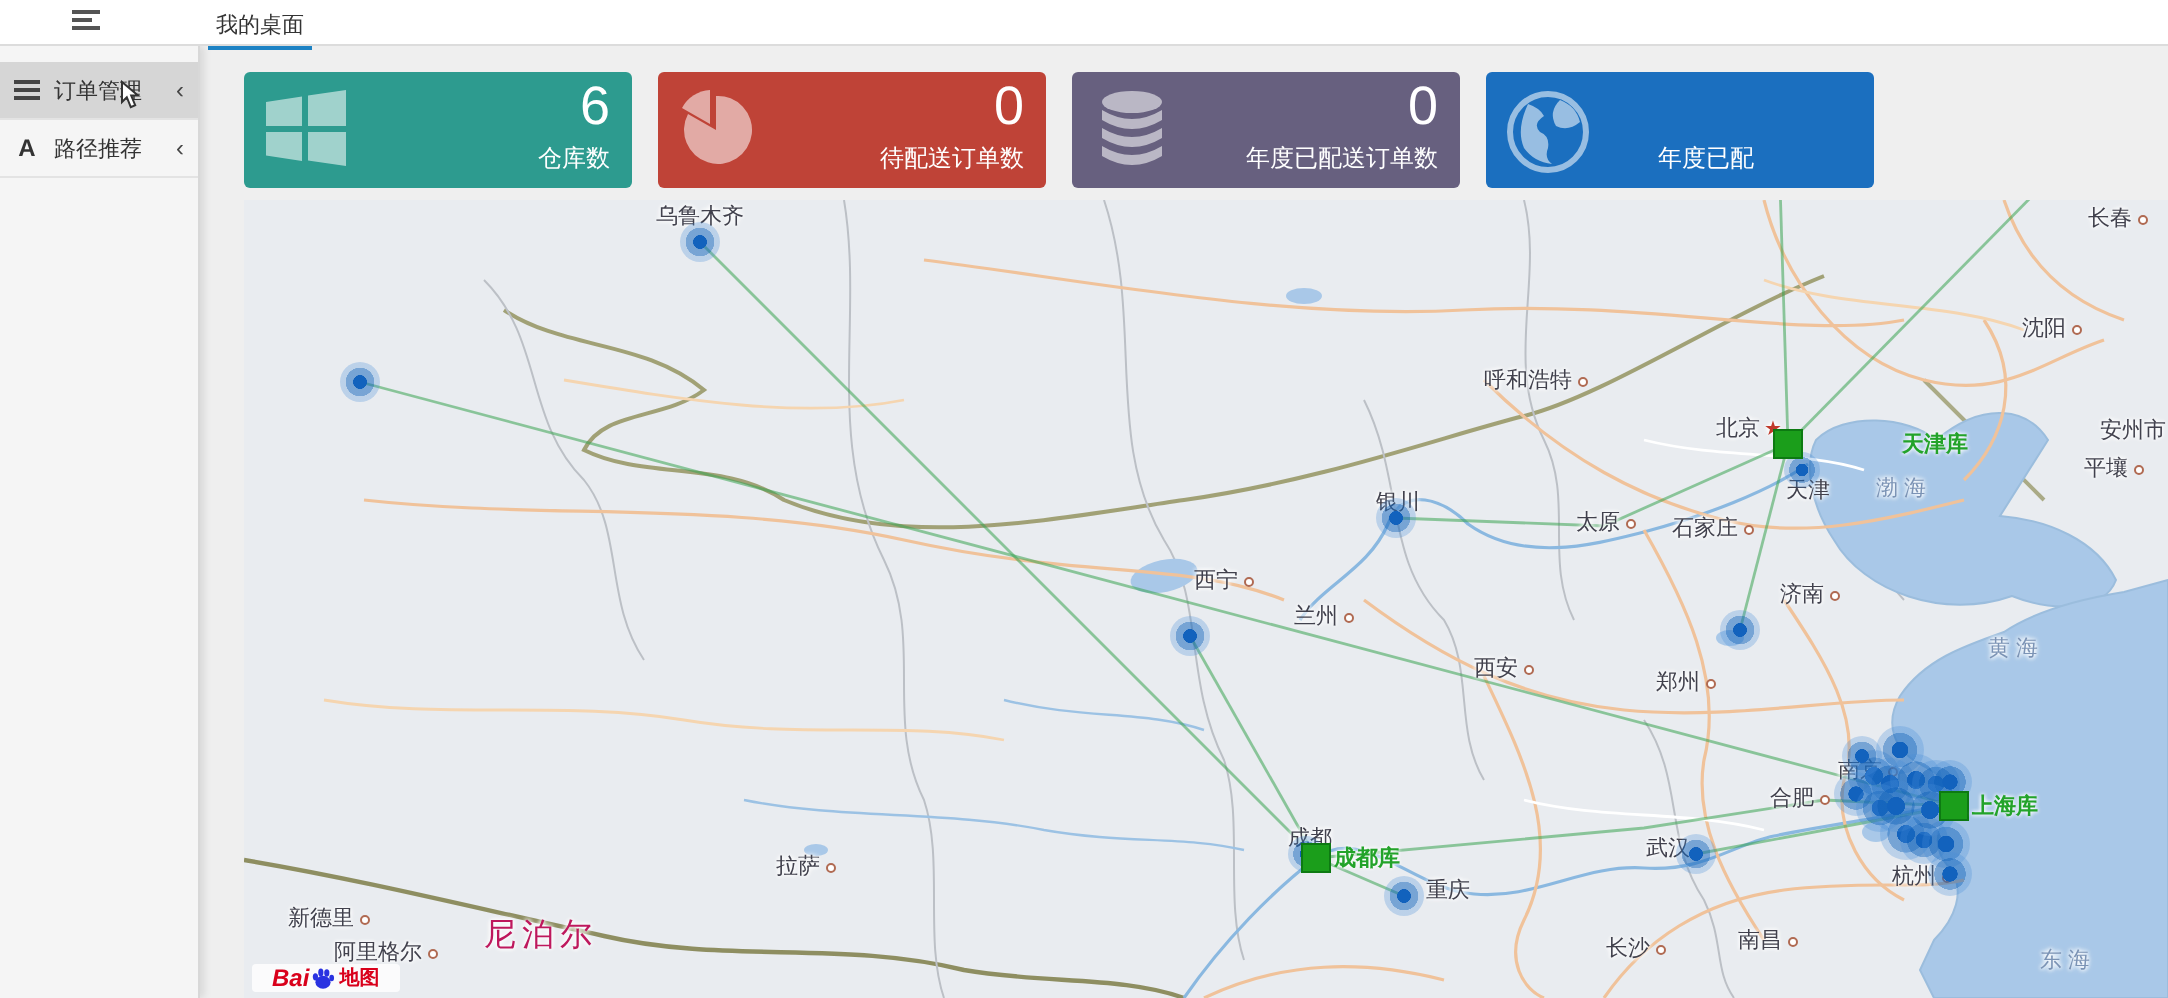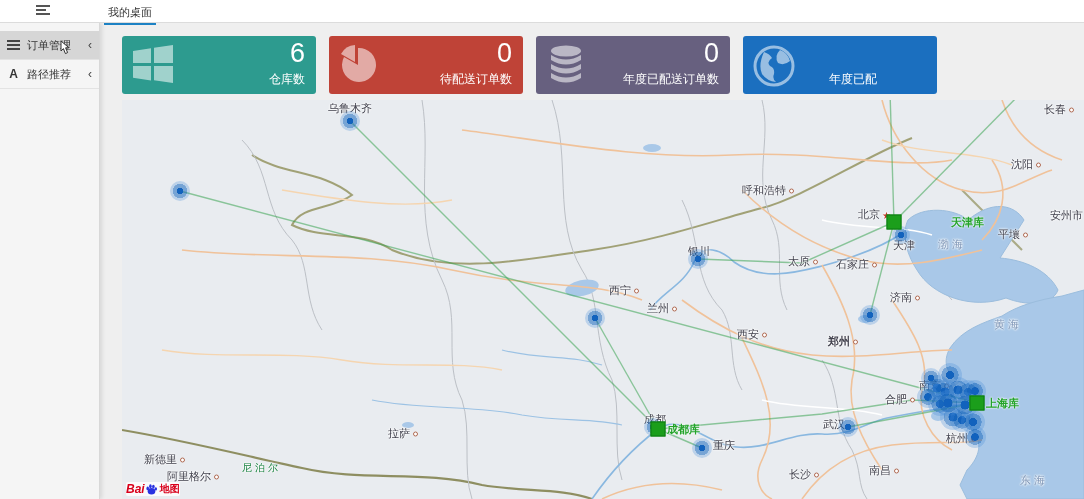"平壤" div.city { left: 876px -> 920px }
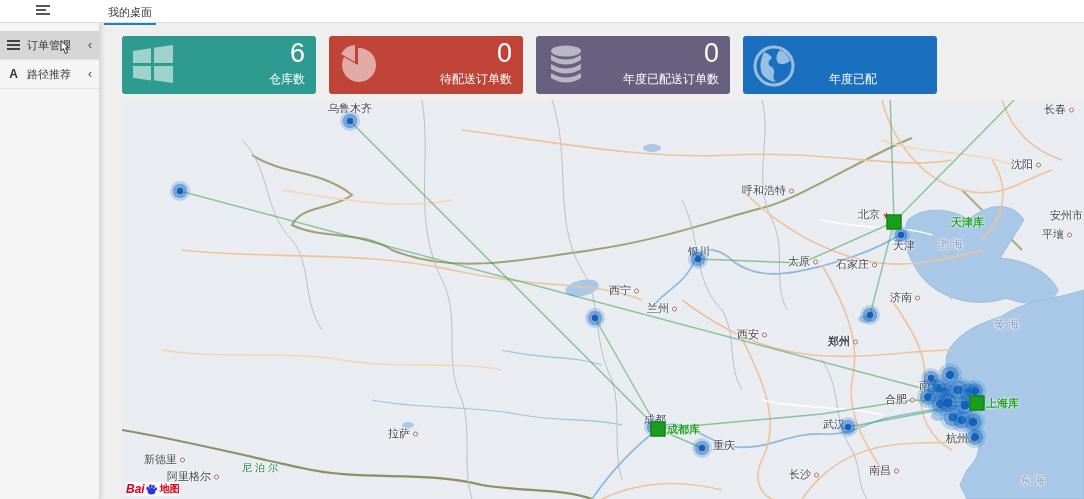"西宁" div.city { margin-left: 12px -> none }
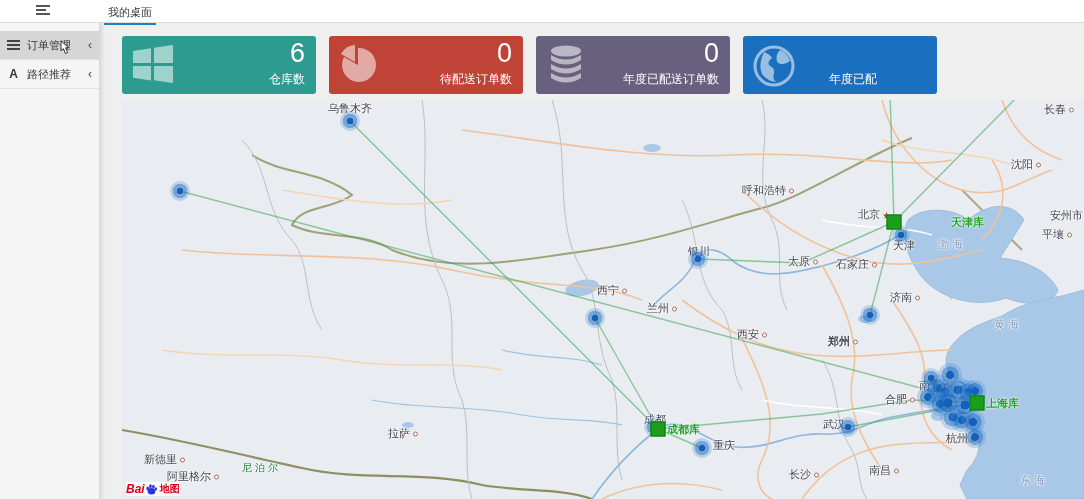"郑州" div.city { font-weight: bold -> none }
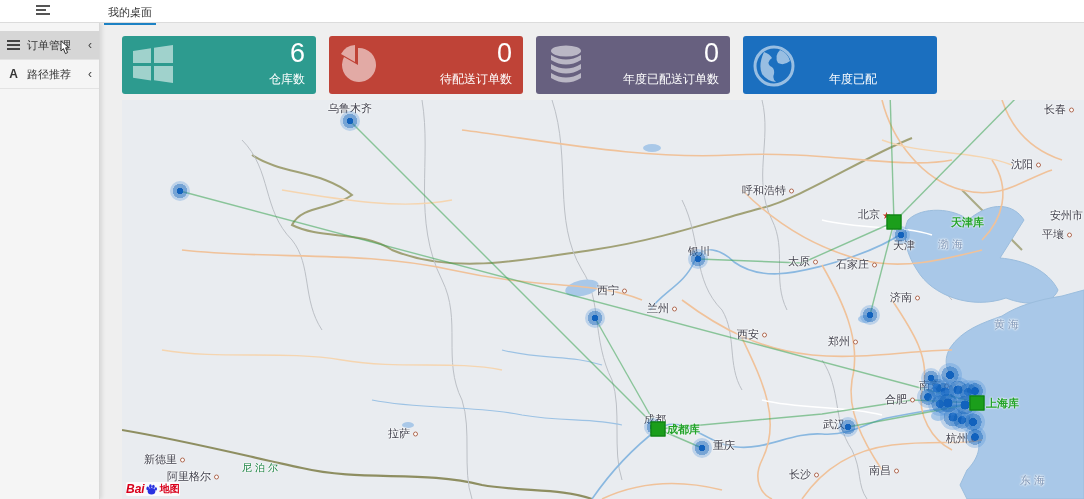"尼泊尔" .city.country { color: #15803d -> #be185d; font-size: 10px -> 16px }
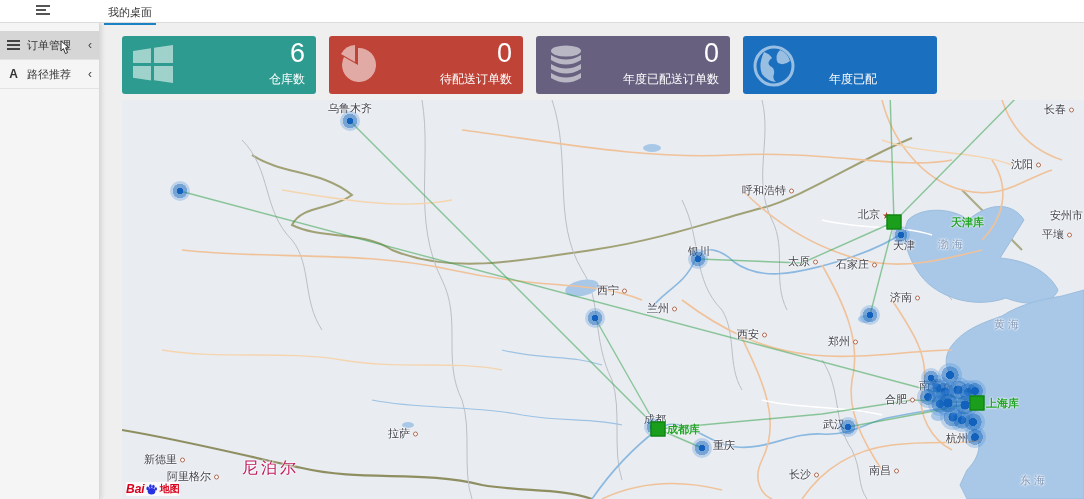"长沙" div.city { left: 667px -> 681px }
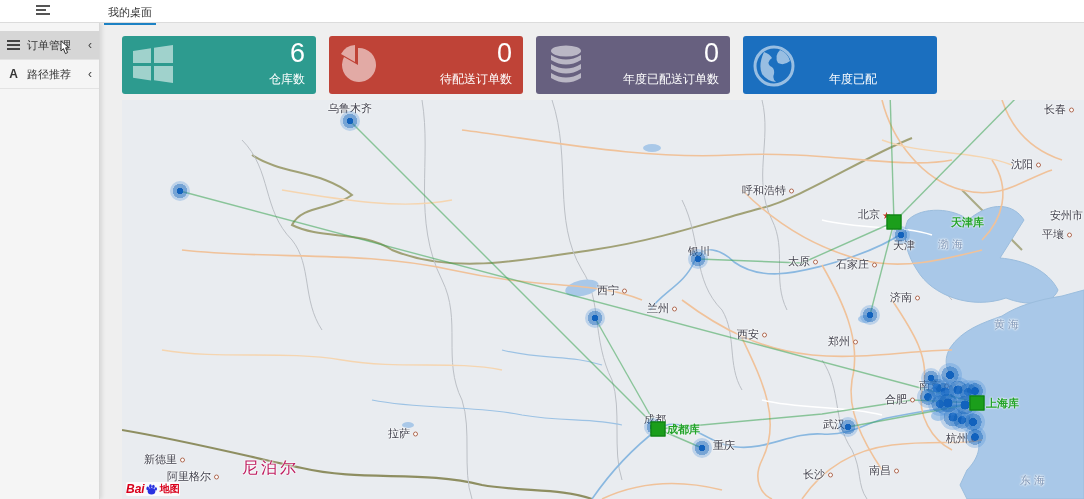"Bai" .attribution { padding: 0 0 -> 0 10px }
